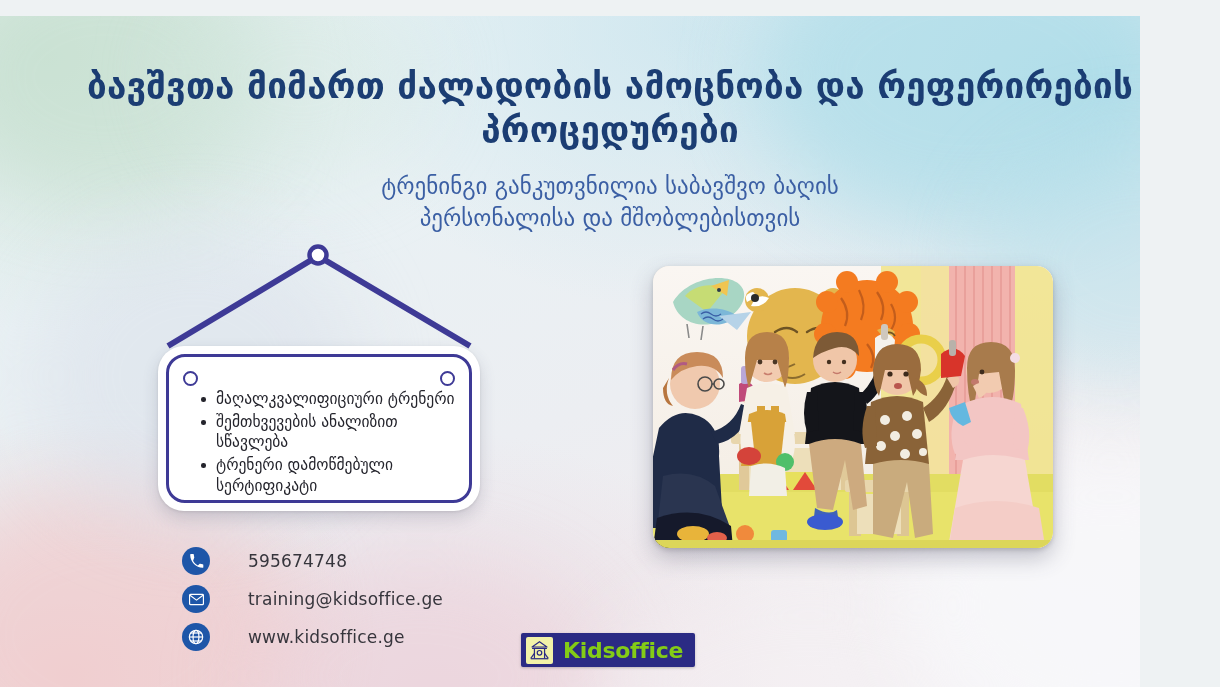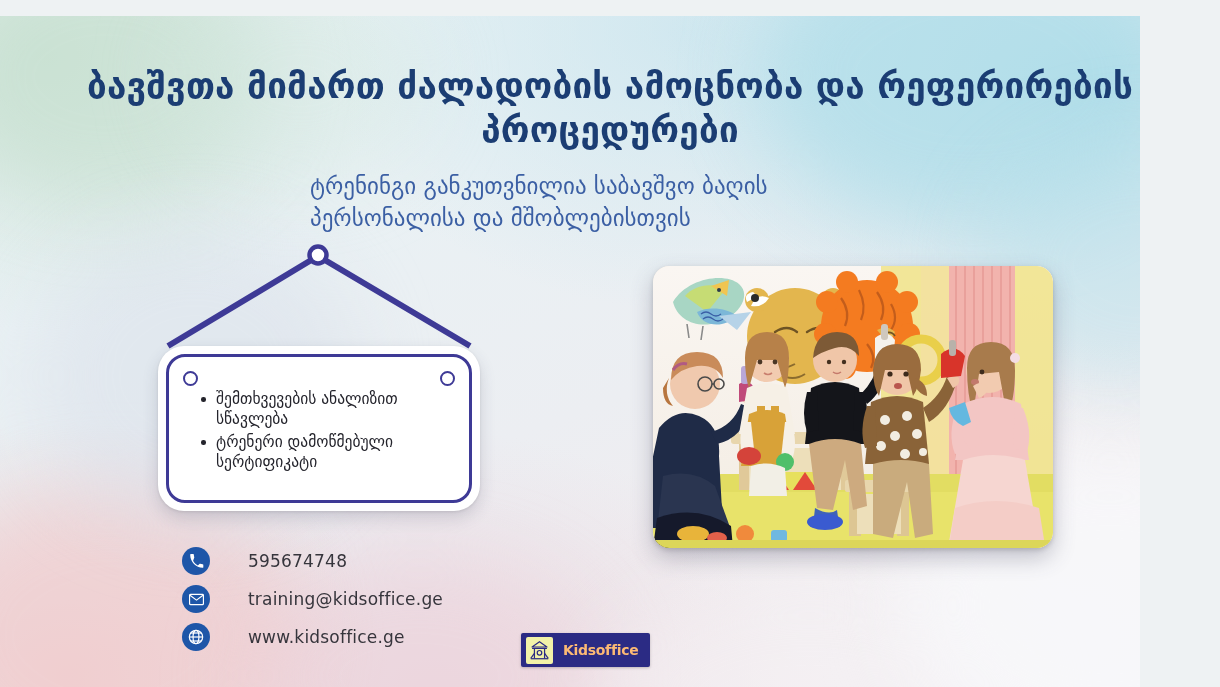"ტრენინგი განკუთვნილია საბავშვო ბაღის" #subhead { text-align: none -> center }
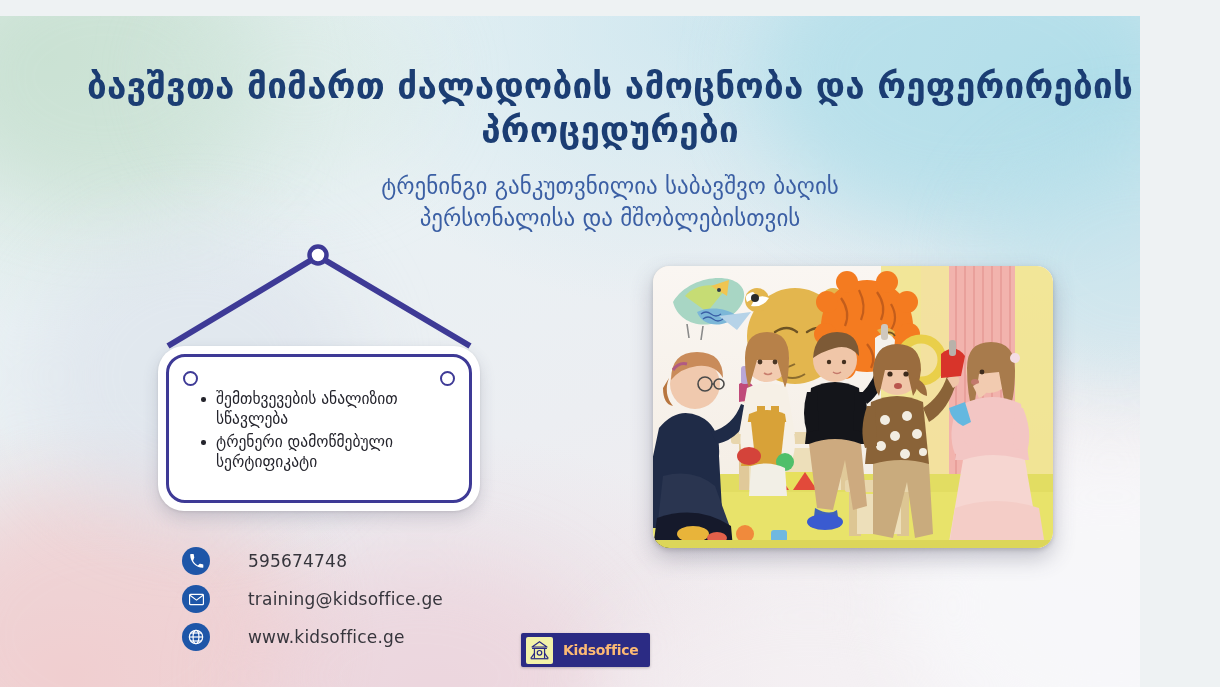"მაღალკვალიფიციური ტრენერი" li { html: none -> <li>მაღალკვალიფიციური ტრენერი</li> }
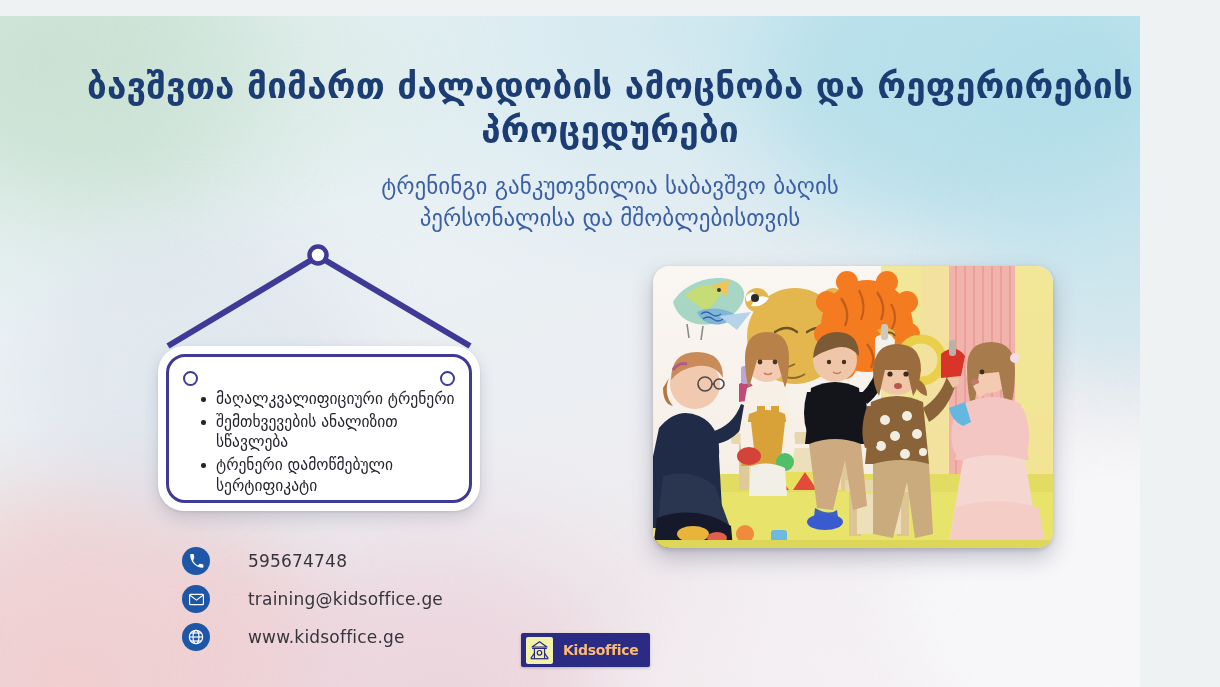"Kidsoffice" #logo-text { color: #fdba74 -> #84cc16; font-size: 14px -> 22px }
